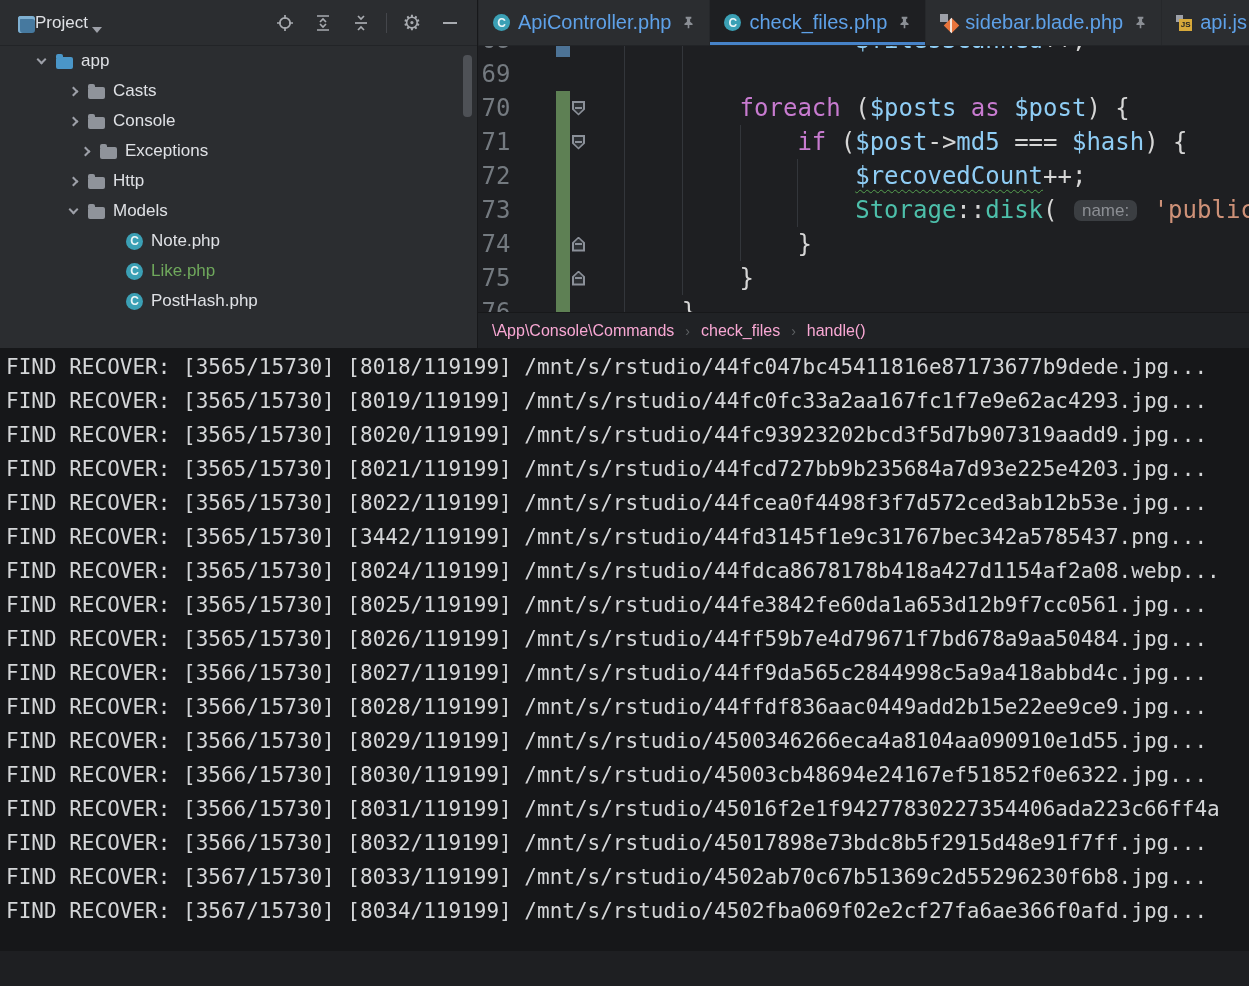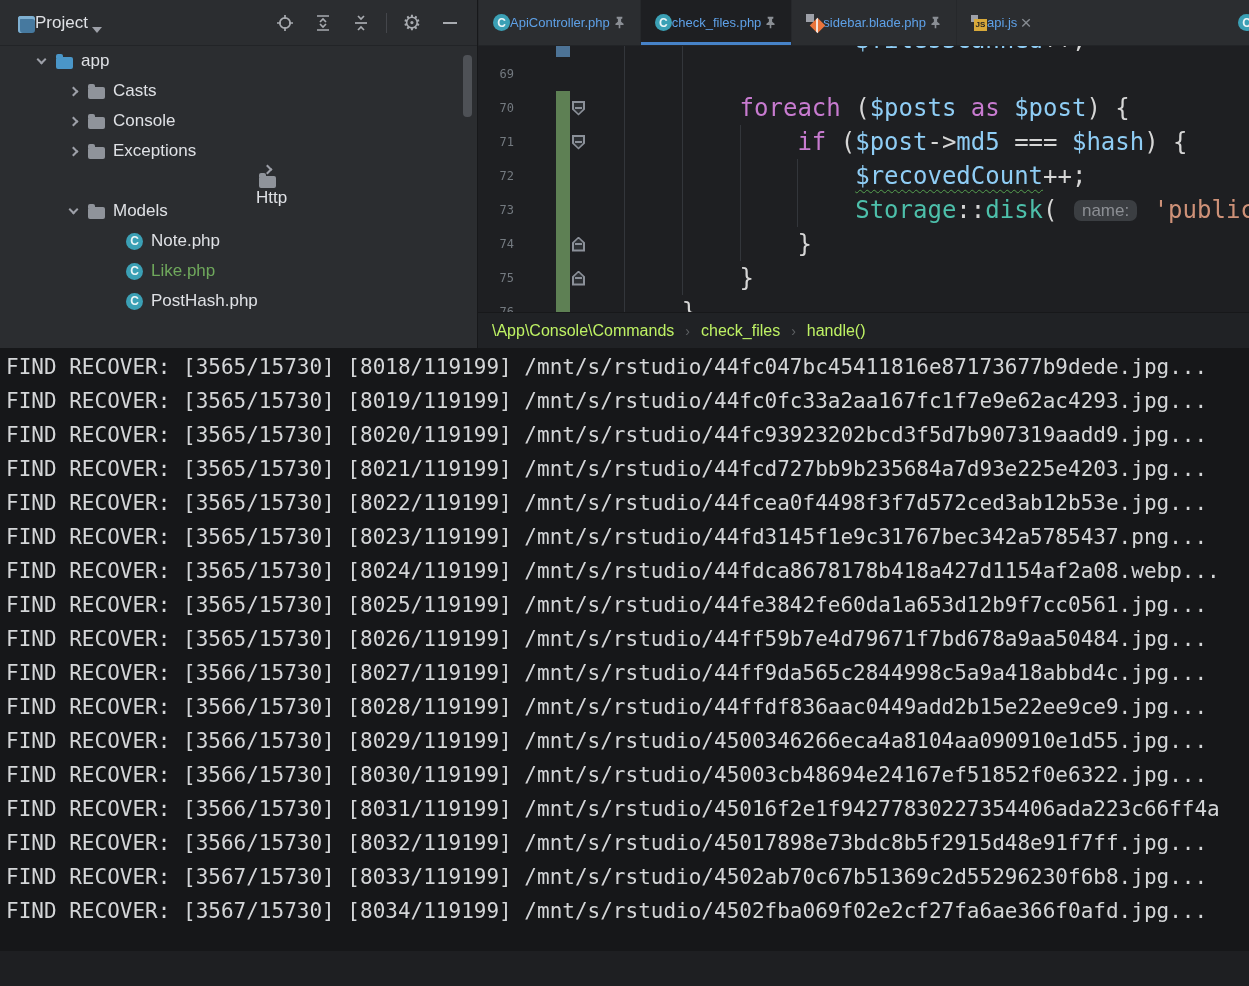"ApiController.php" .tab { font-size: 13px -> 20px; gap: none -> 8px }
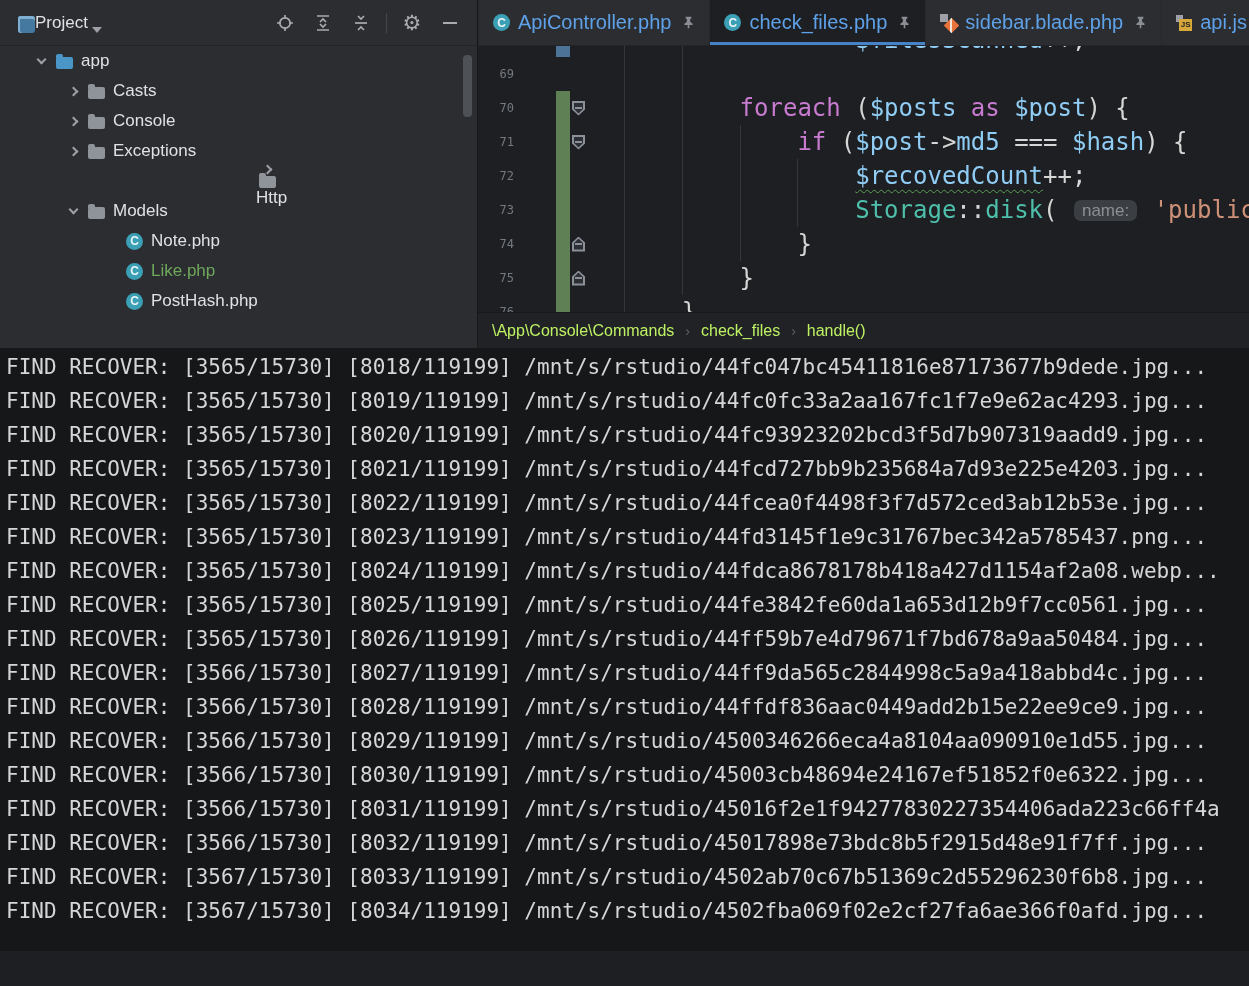"69" .lnum { font-size: 12px -> 24px; text-align: right -> center }
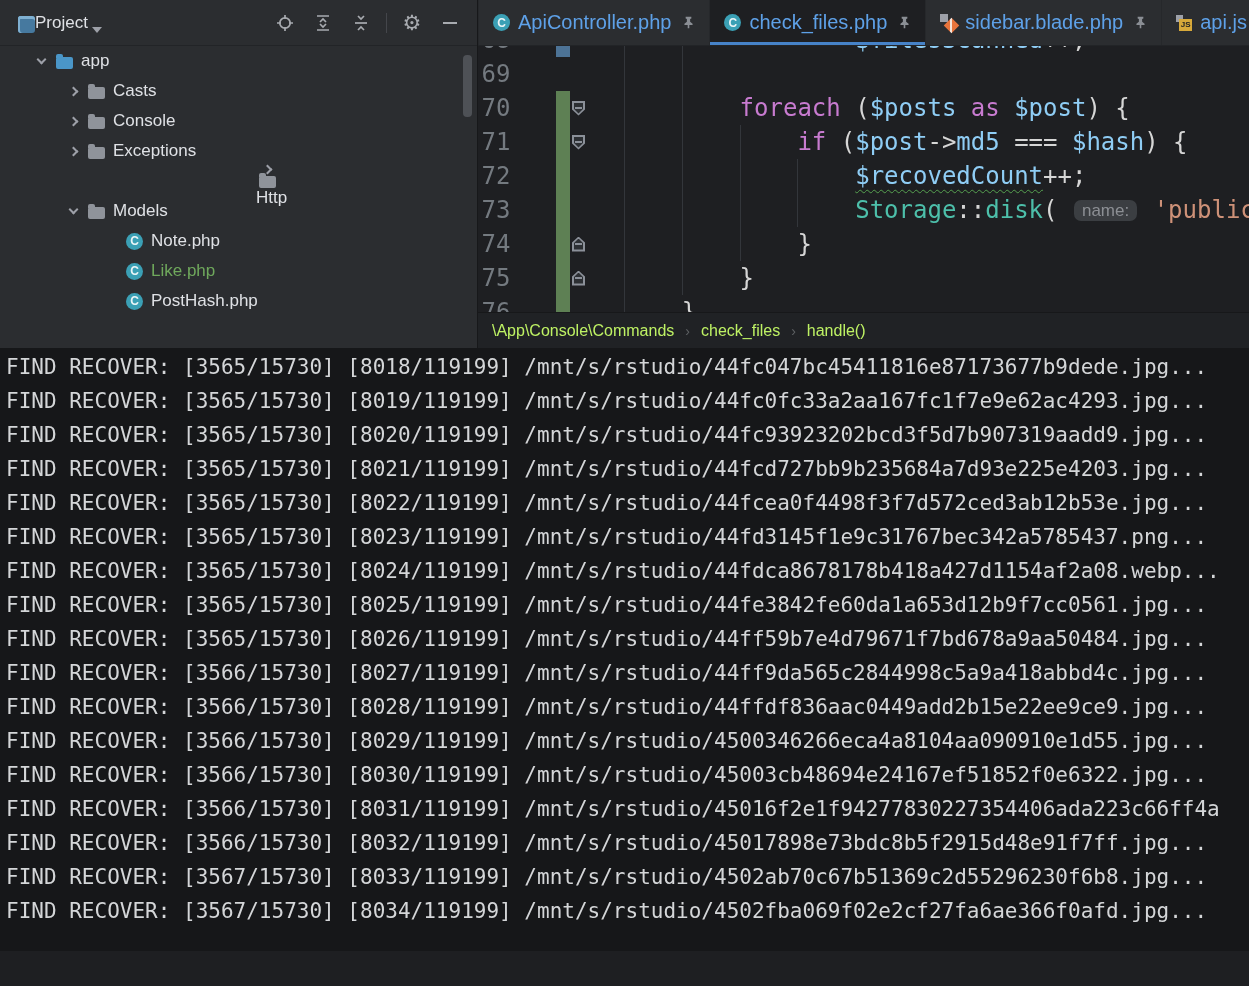"Exceptions" div.trow { margin-left: none -> 12px }
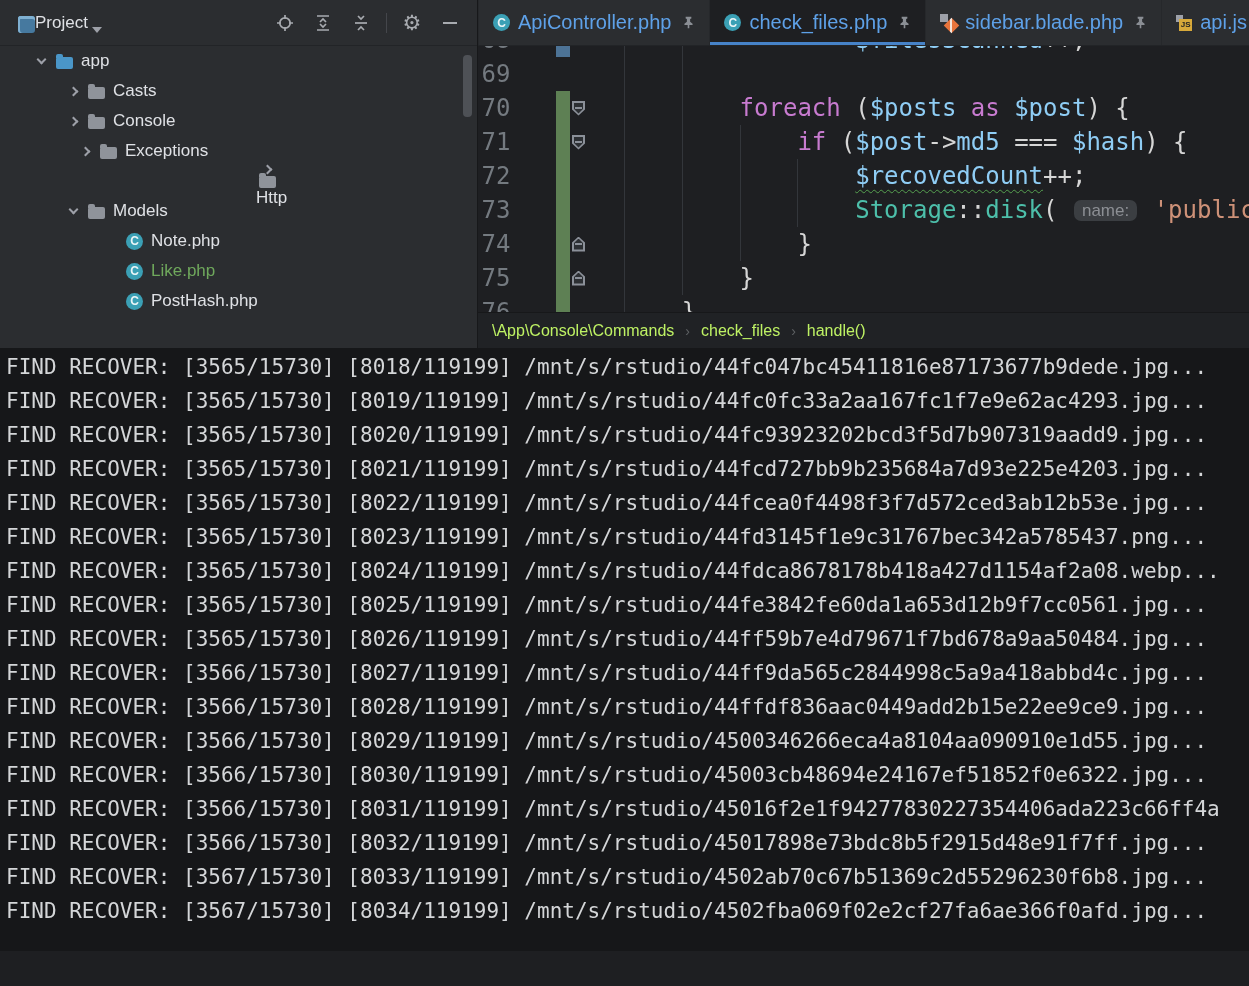"Http" div.trow { flex-direction: column -> none }
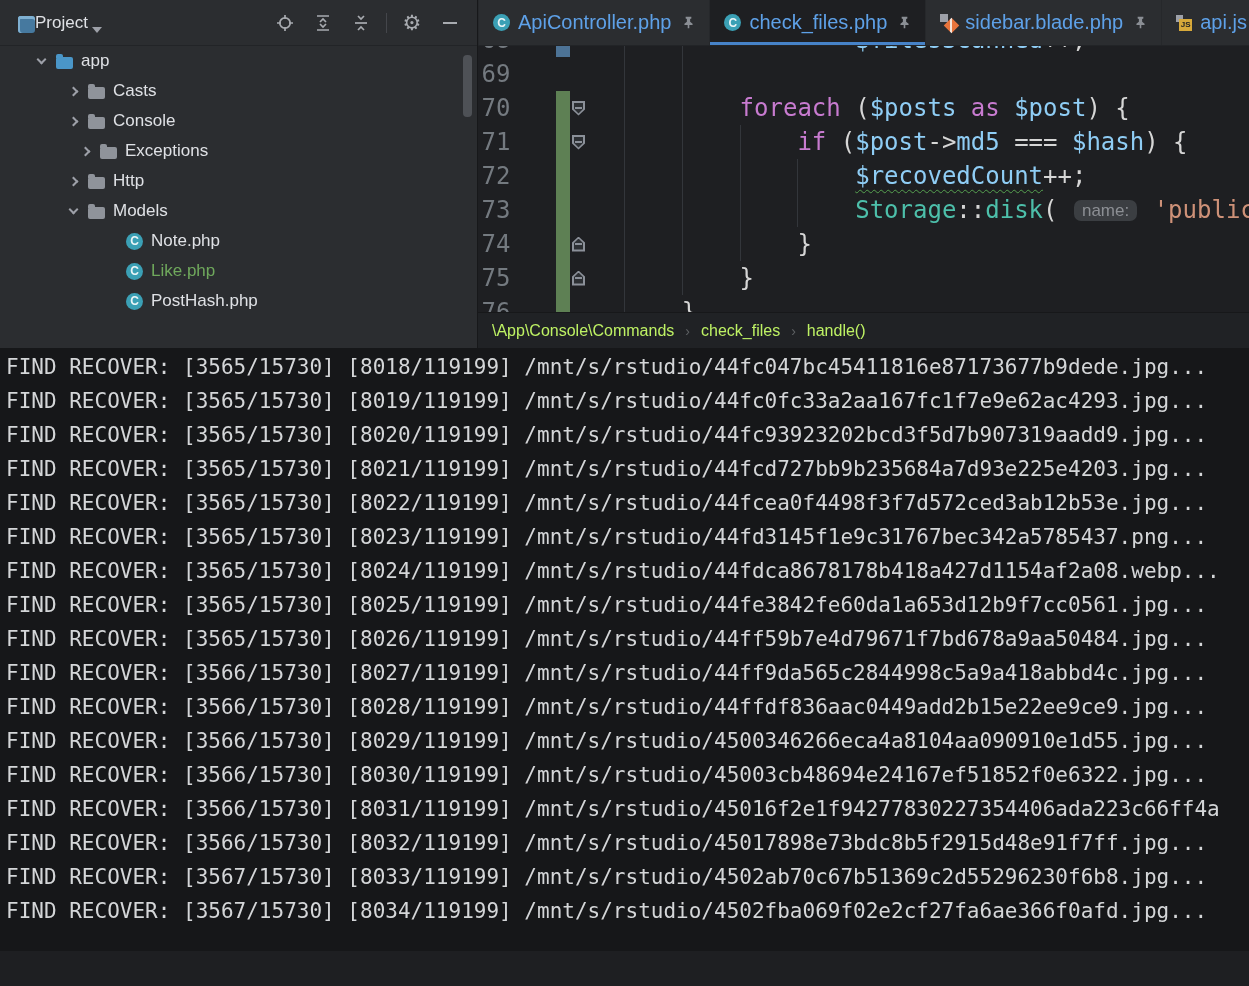"\App\Console\Commands" .crumbs { color: #bef264 -> #f9a8d4 }
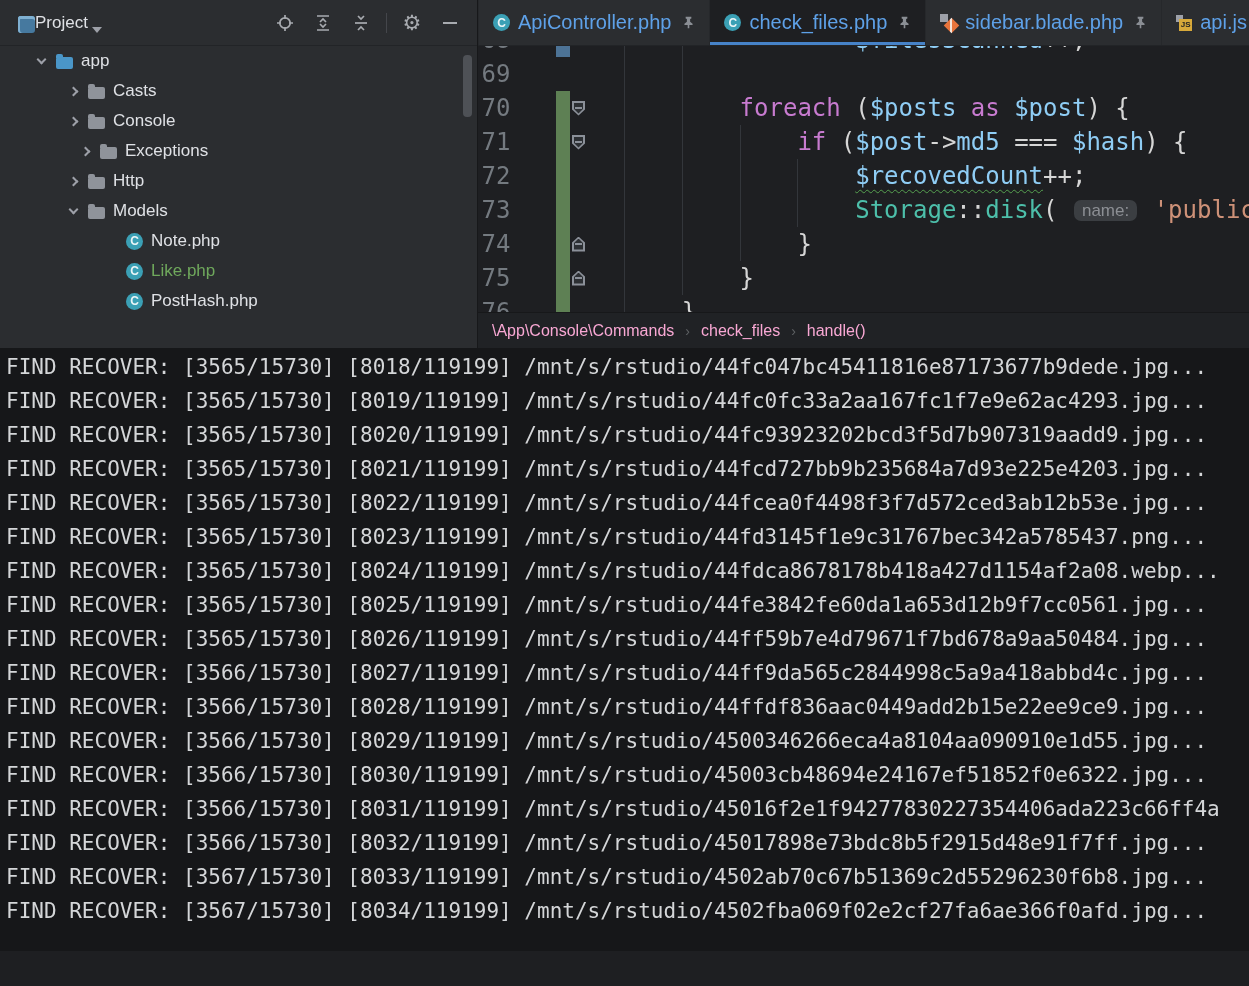"FIND RECOVER: [3565/15730] [8023/119199]" div.tline { text: 8023/119199 -> 3442/119199 }
